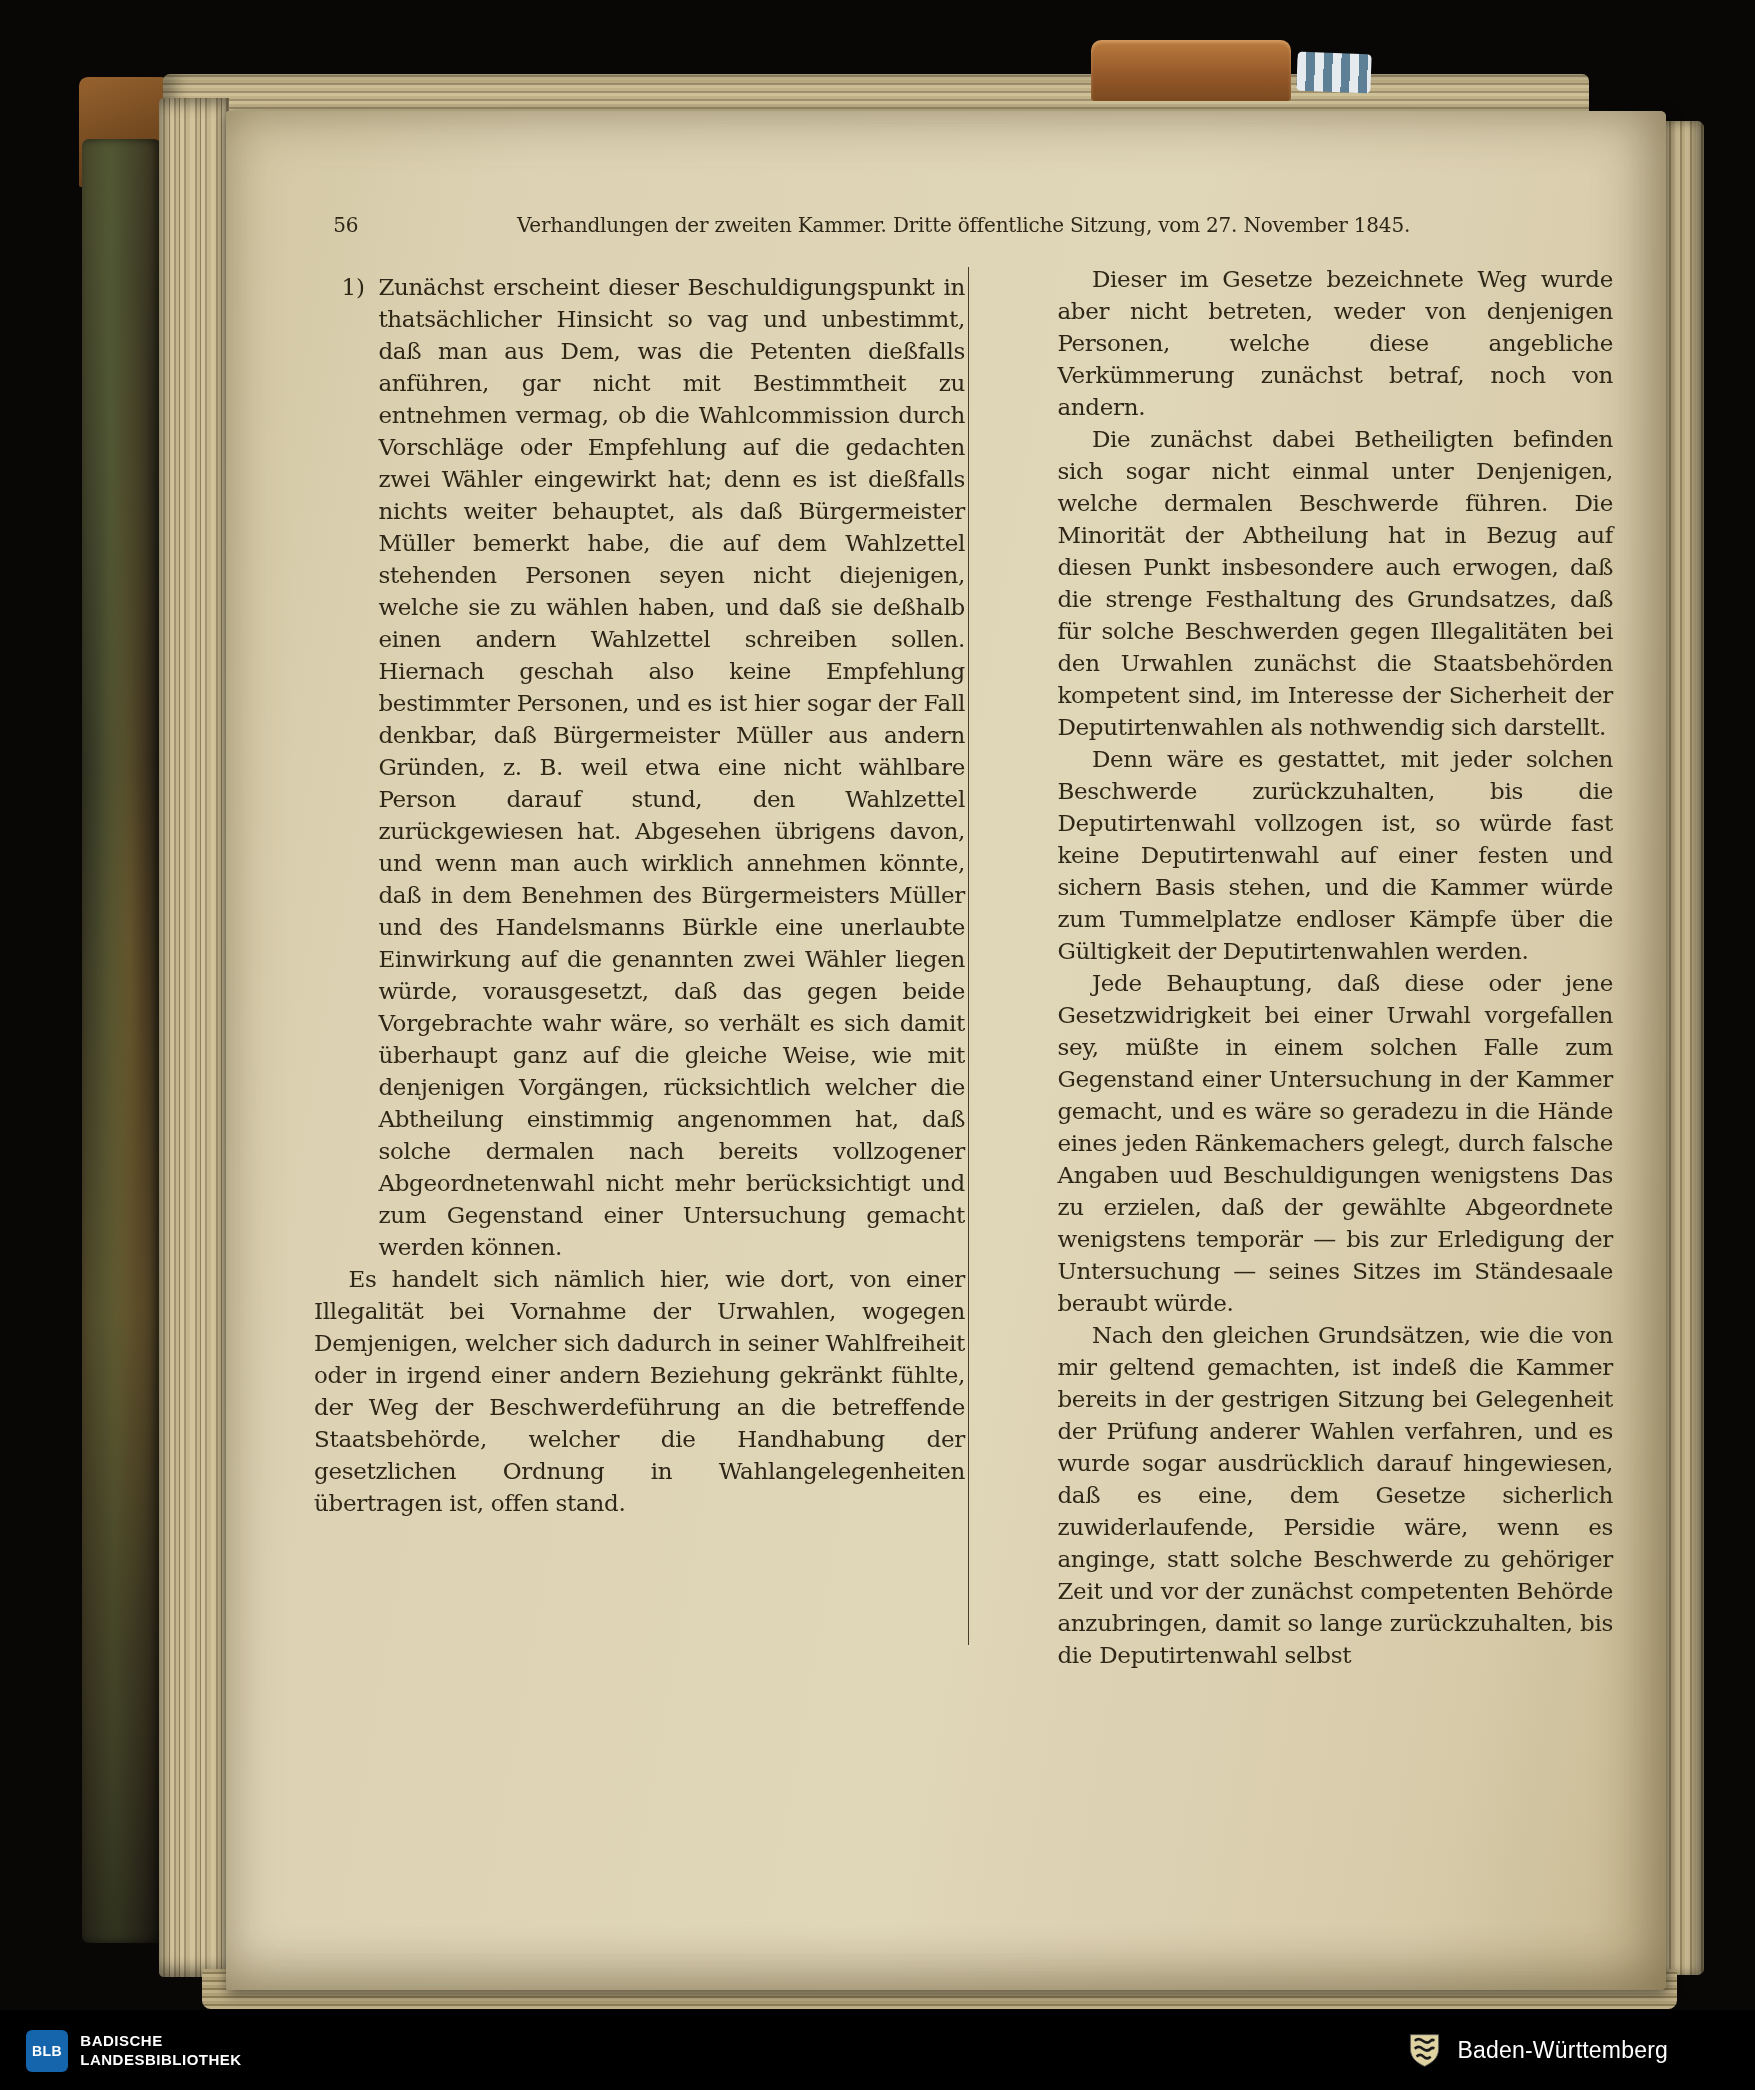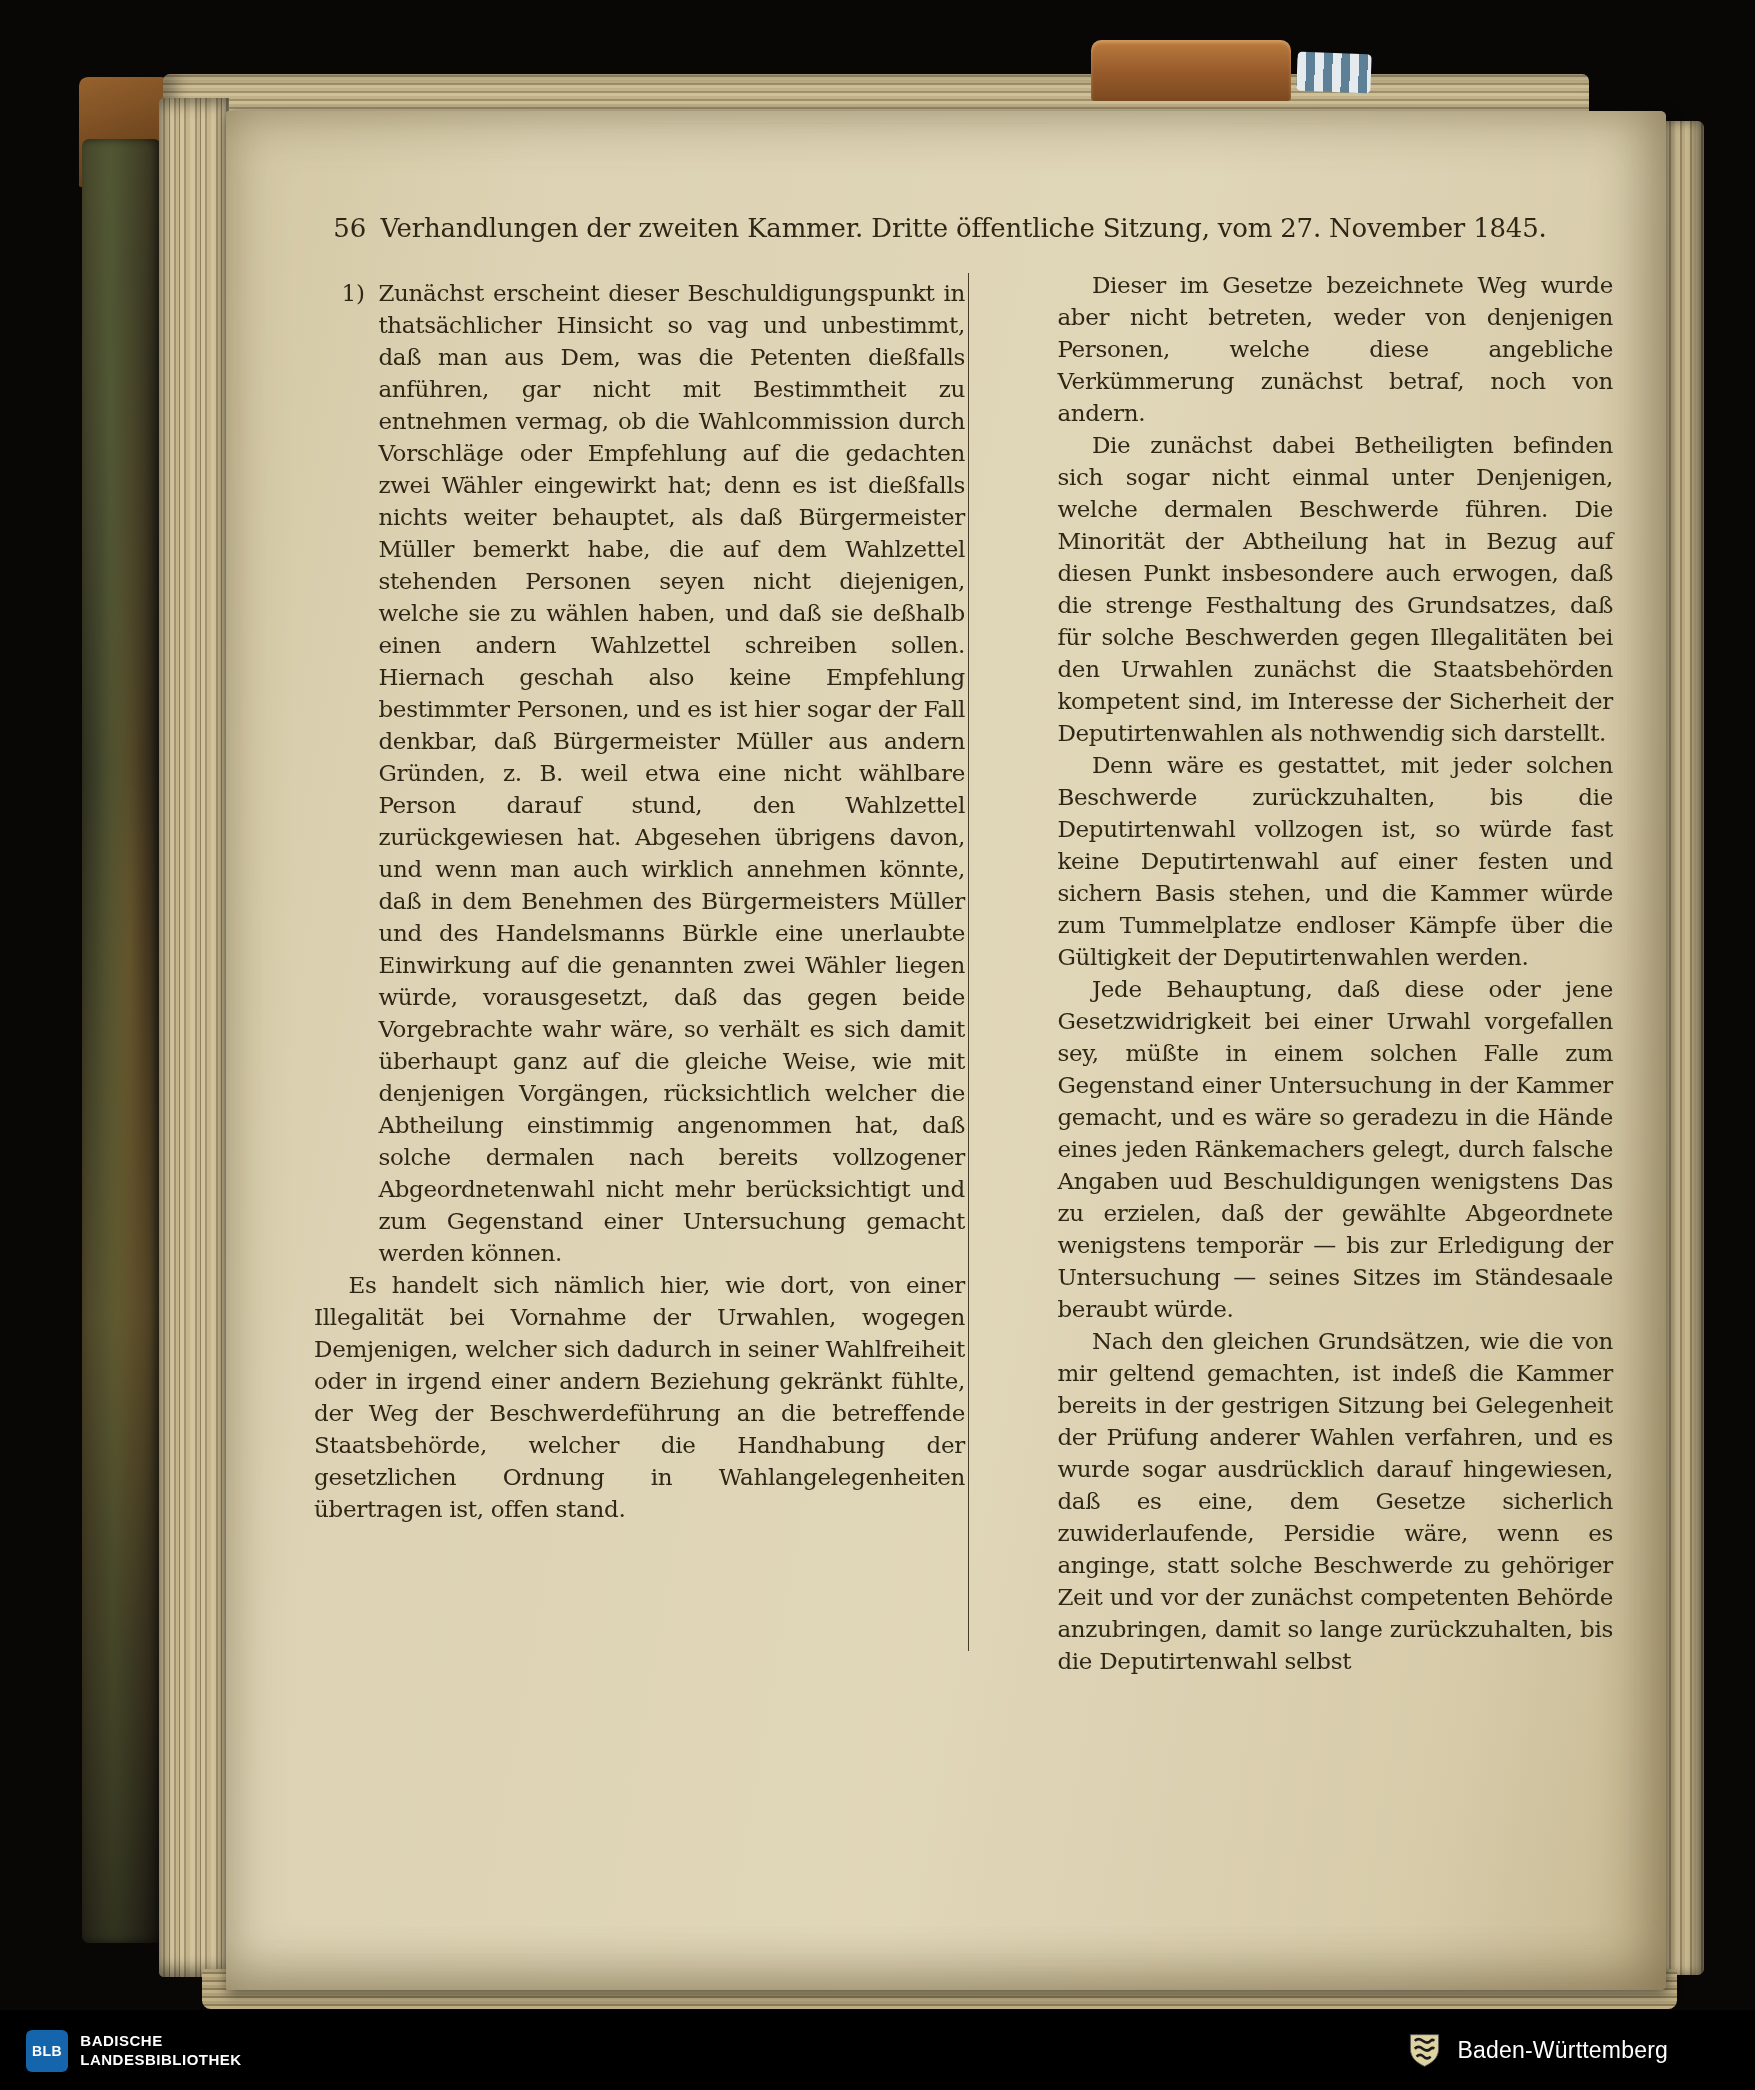"56" .page-header { font-size: 26px -> 20px }
